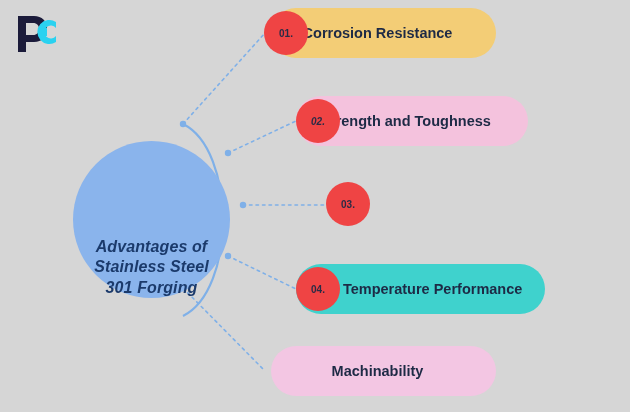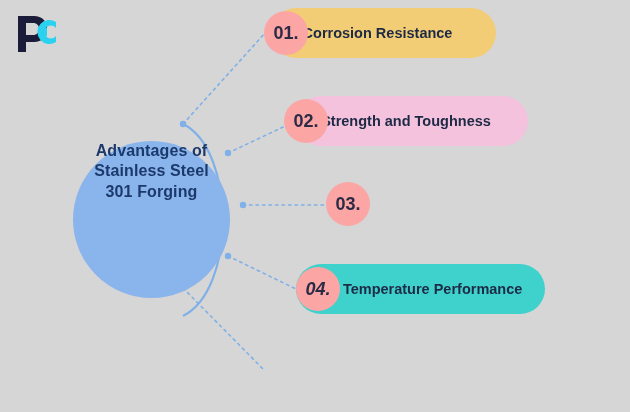"01." .num-bubble { background: #fca5a5 -> #ef4444; font-size: 18px -> 10px }
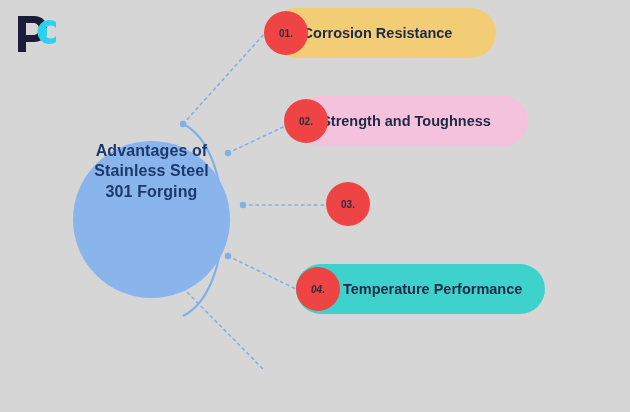"02." #bub1 { font-style: none -> italic; left: 284px -> 296px }
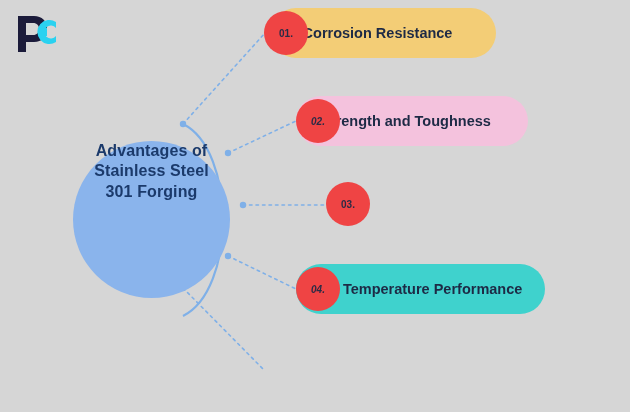"Advantages of Stainless Steel 301" .hub { align-items: flex-start -> flex-end; font-style: none -> italic }
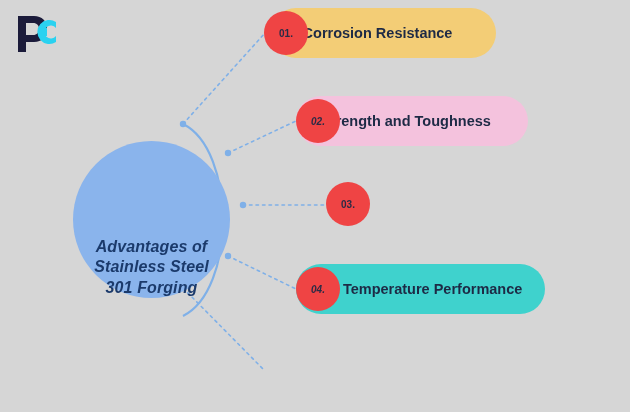"04." #bub3 { font-style: italic -> none }
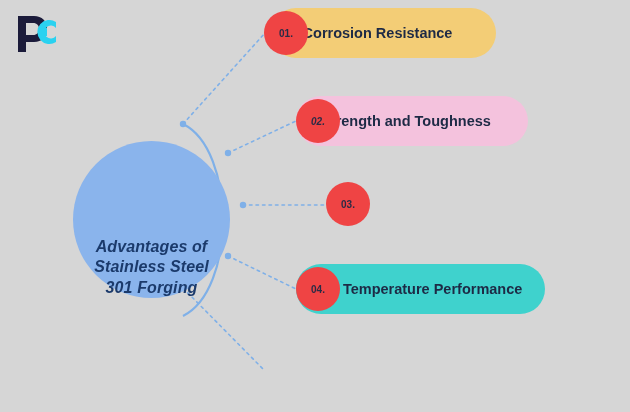"Machinability" div.row { html: none -> <div> <div>Machinability</div> </div> }
